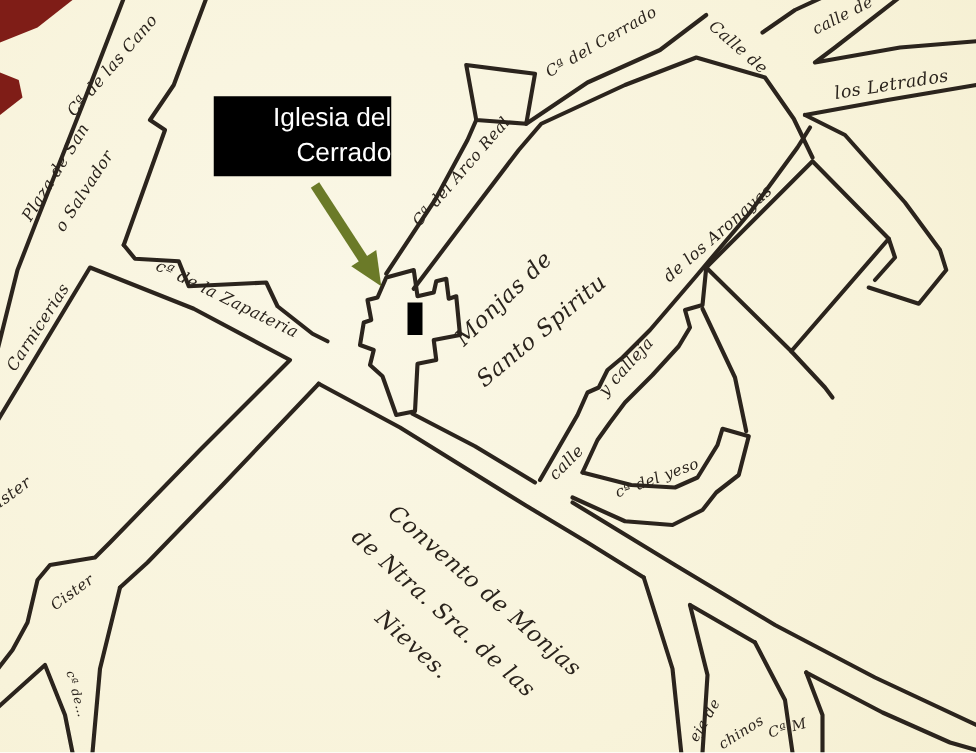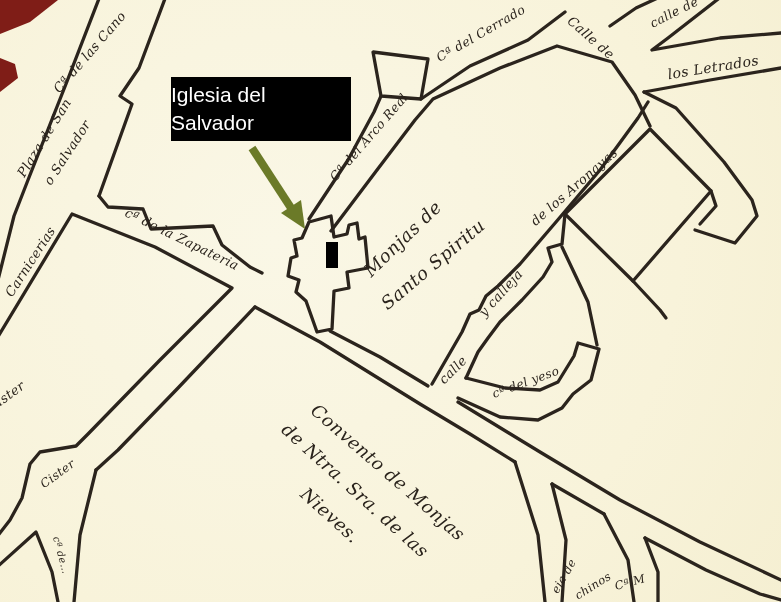"Iglesia del" .callout { text-align: left -> right; width: 180px -> 142px }
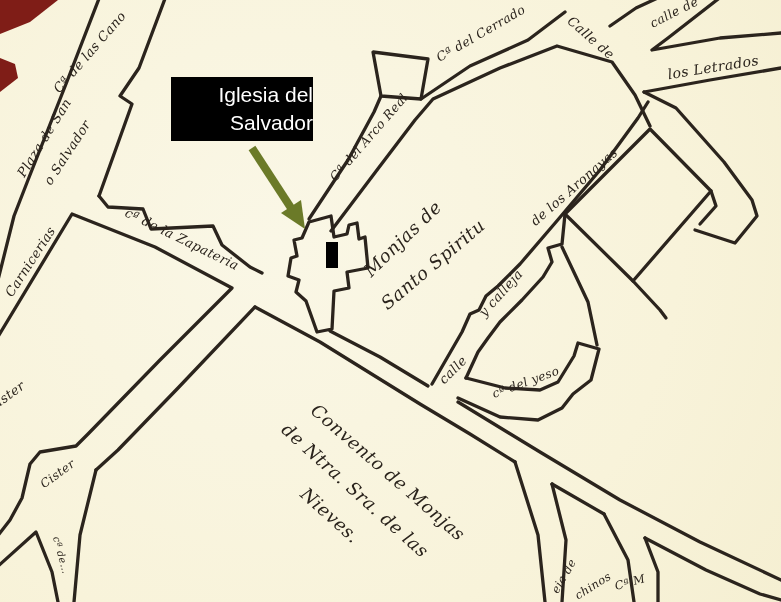"Salvador" div { text: Salvador -> Cerrado }
